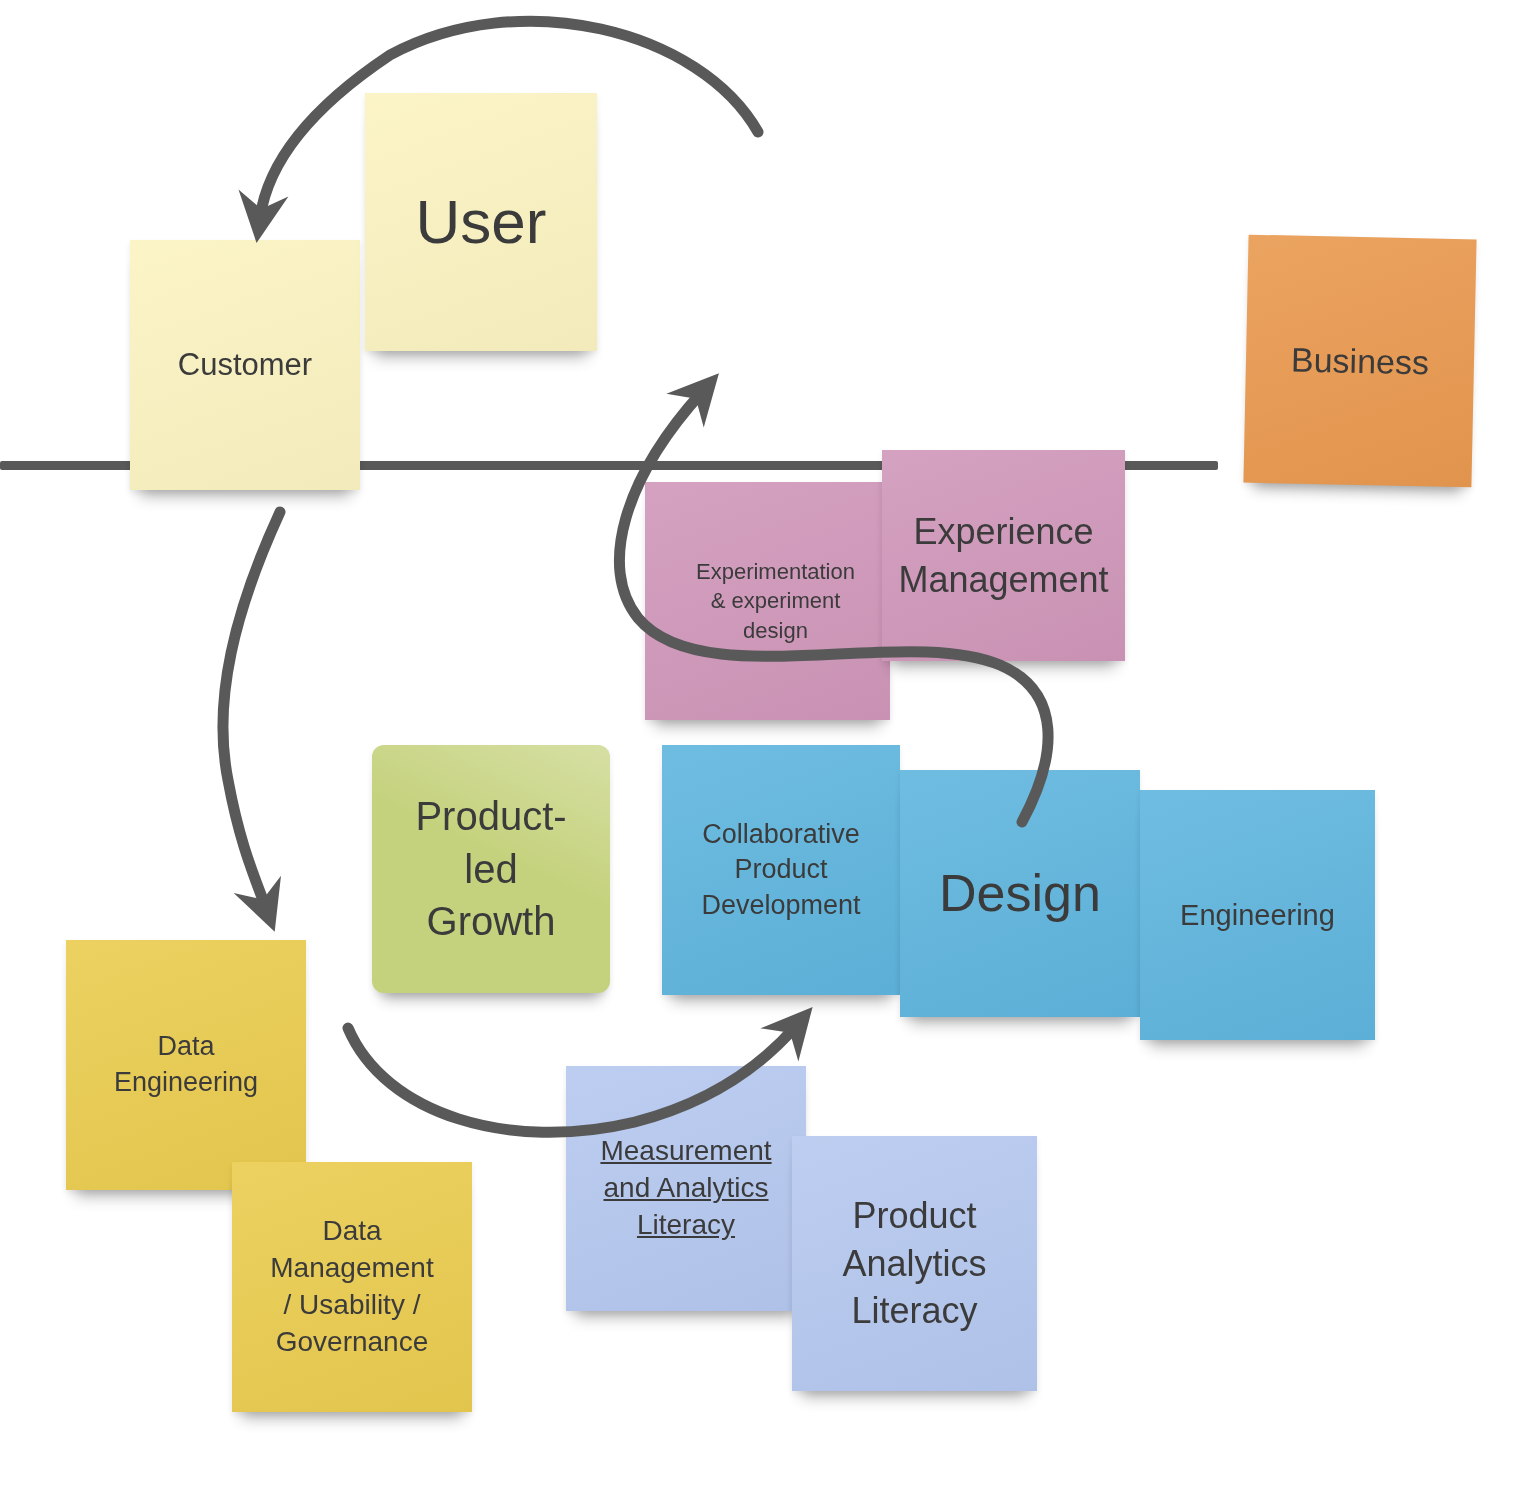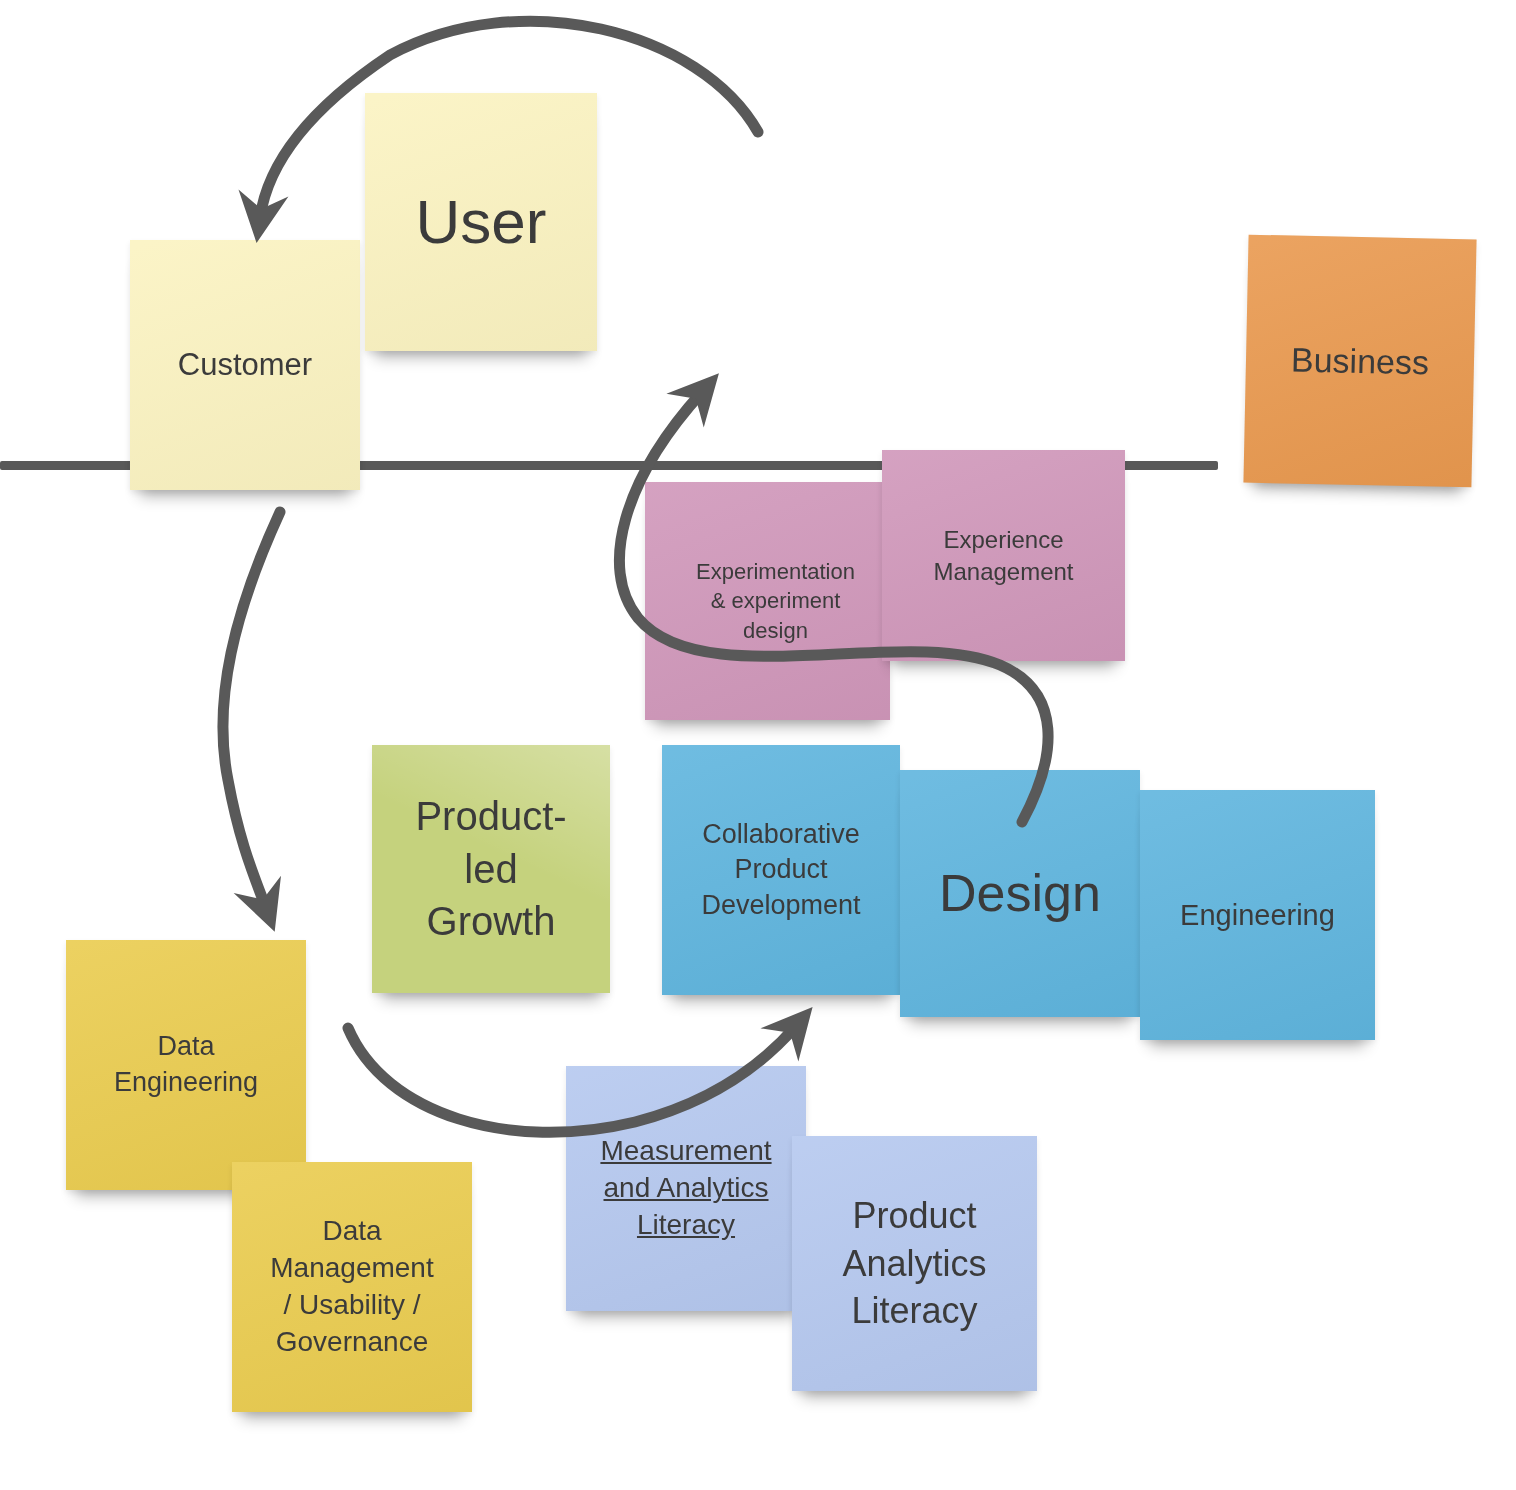"Experience" .n-experience { font-size: 24px -> 36px }
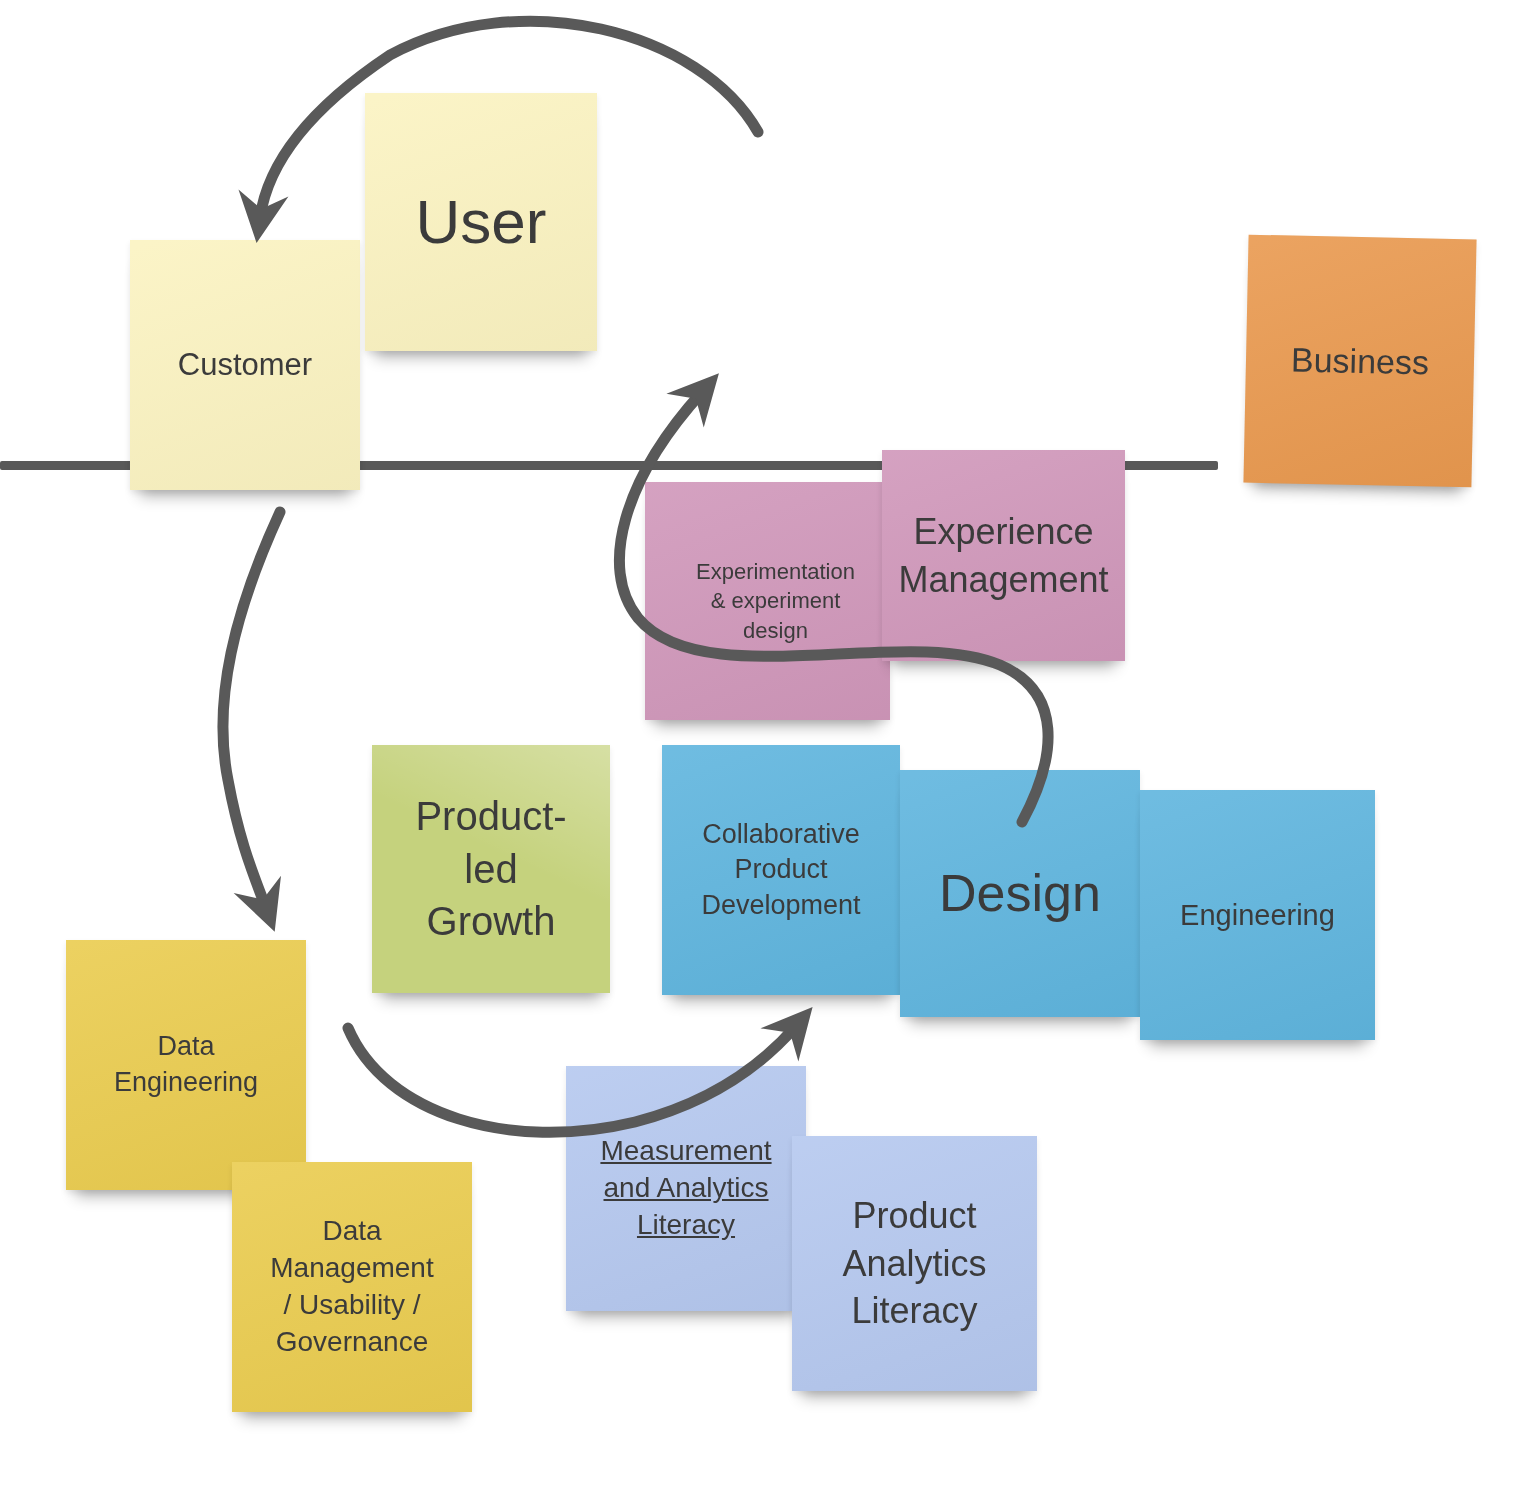"Product-" div.note { border-radius: none -> 12px }
